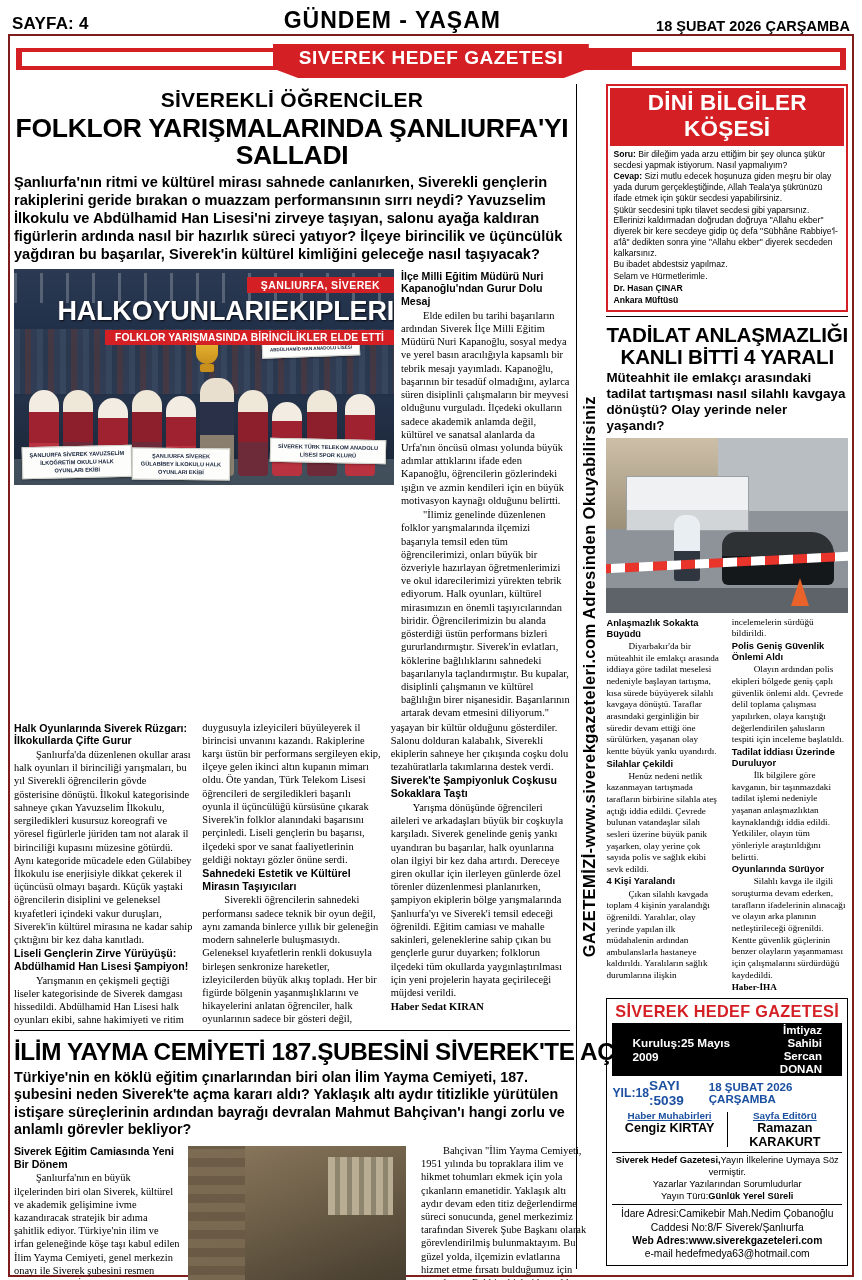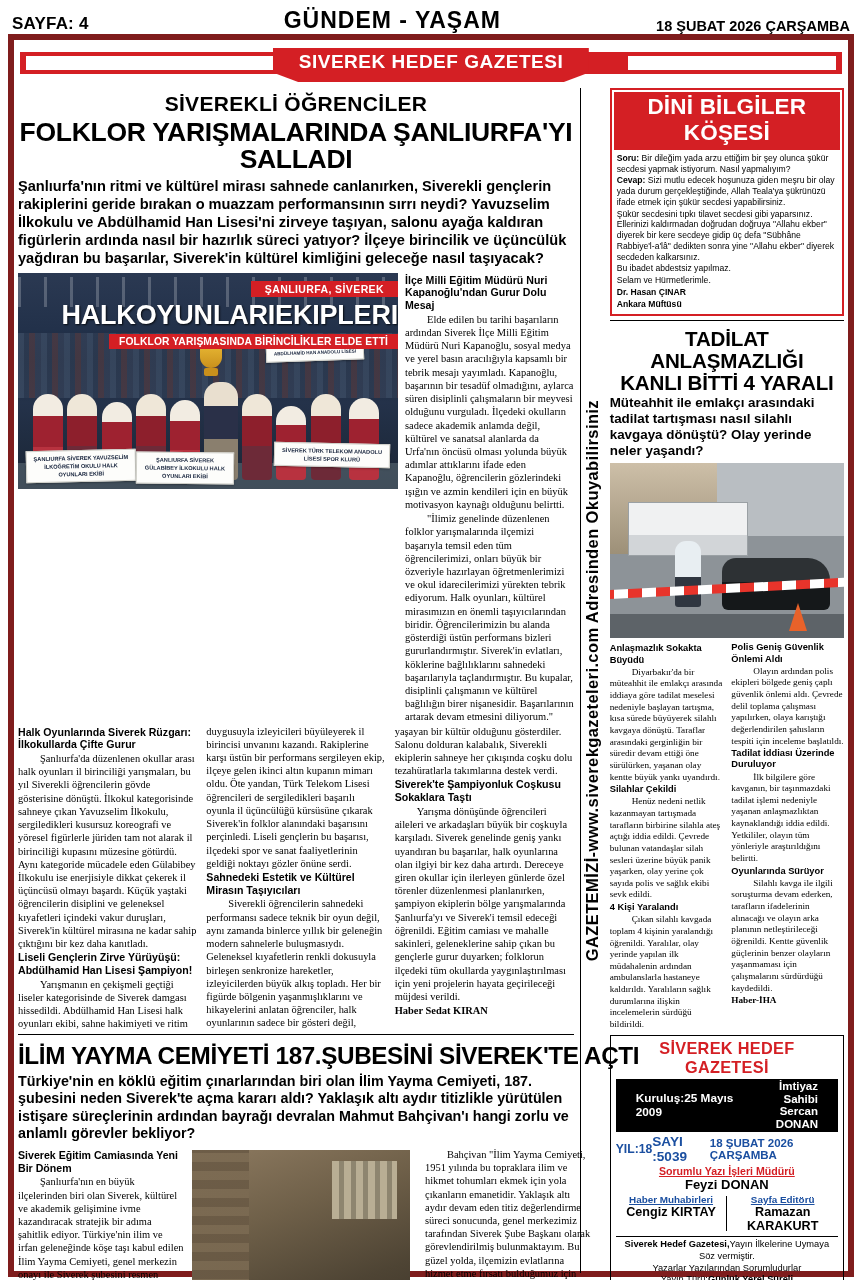"SIVEREK HEDEF GAZETESI" .frame { border: 6px solid #7f1d1d -> 2px solid #7f1d1d }
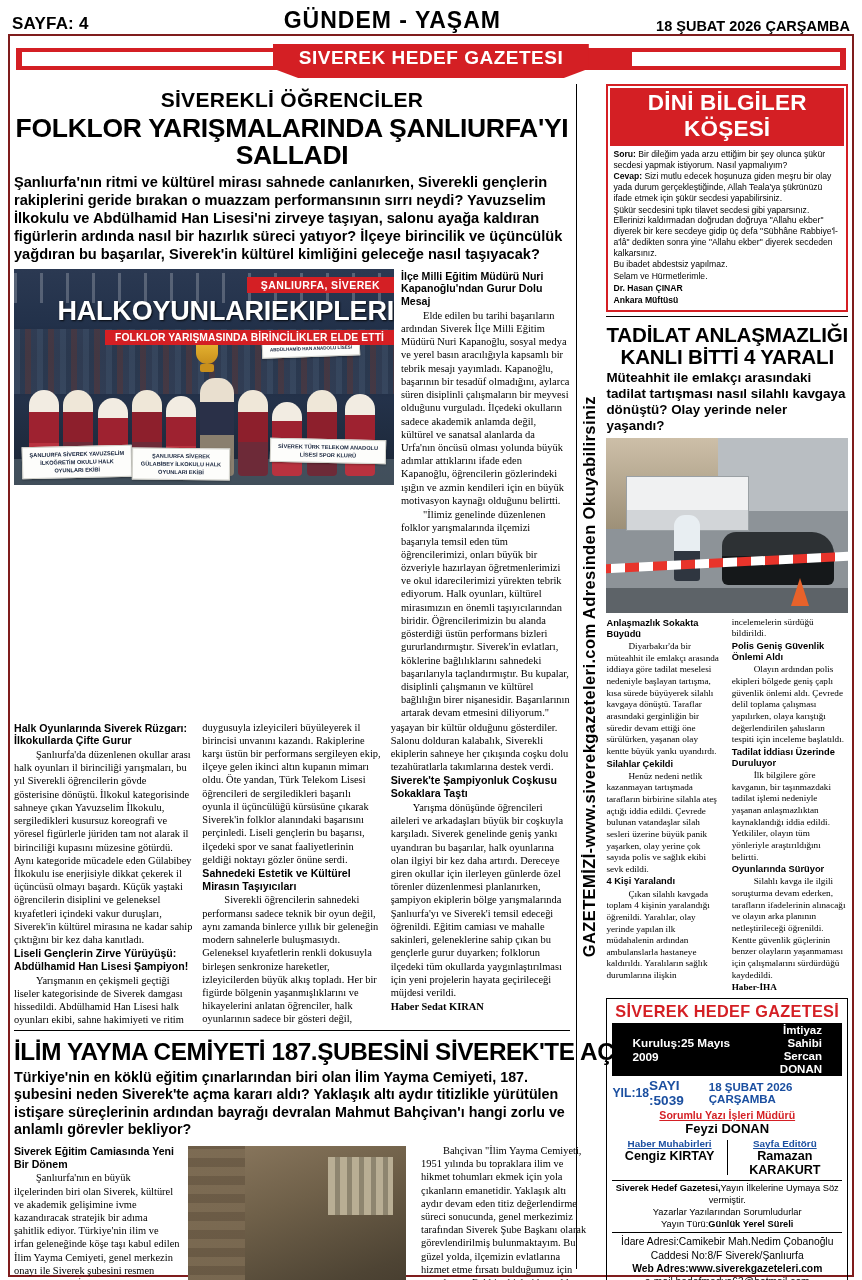"Sorumlu Yazı İşleri Müdürü" div.imp-c { html: <div> <div>Sorumlu Yazı İşleri Müdürü</div> <div>Feyzi DONAN</div> </div> -> none }
